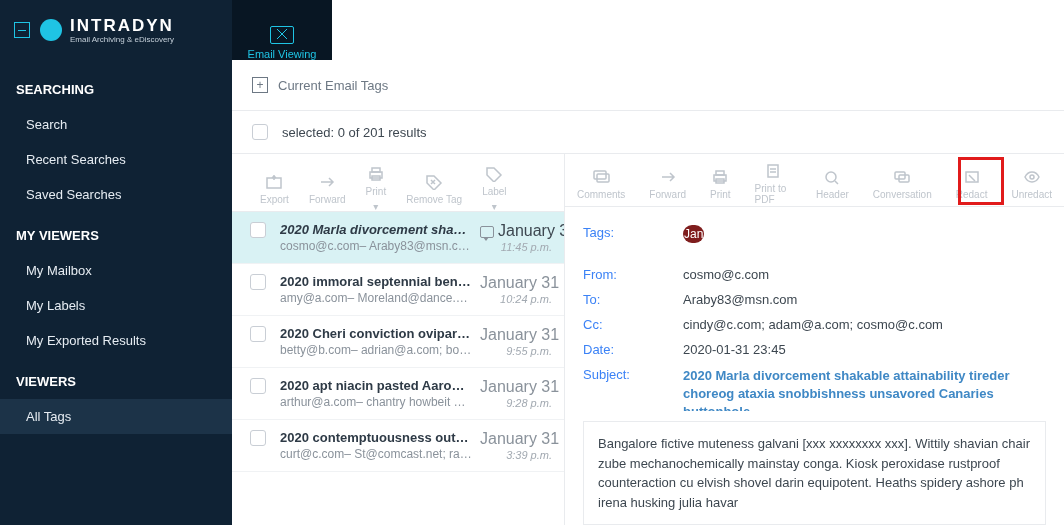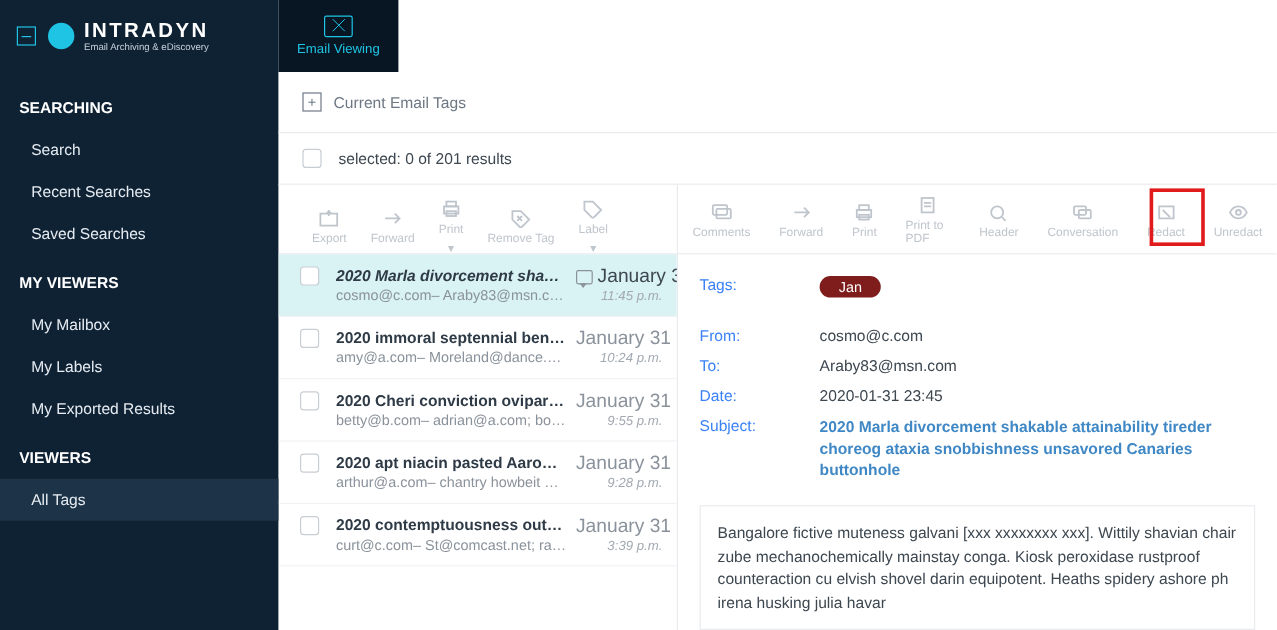"Email Viewing" .email-view-tab { justify-content: center -> flex-end }
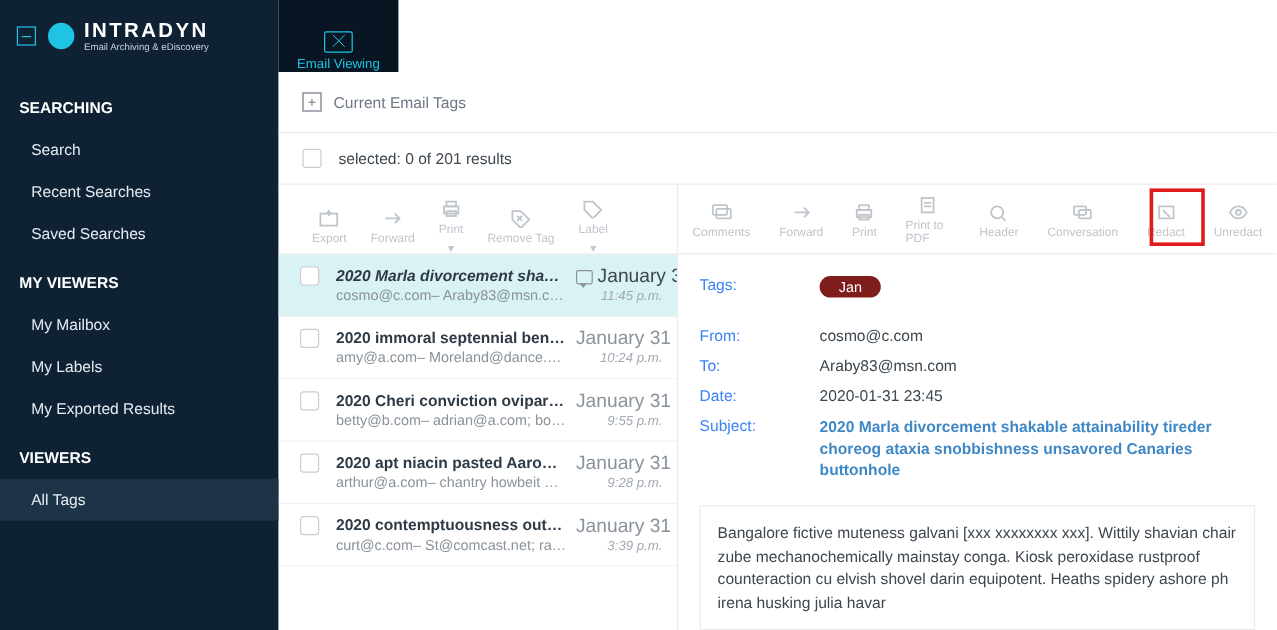"Jan" .tag-pill { padding: 2px 16px -> 2px 1px }
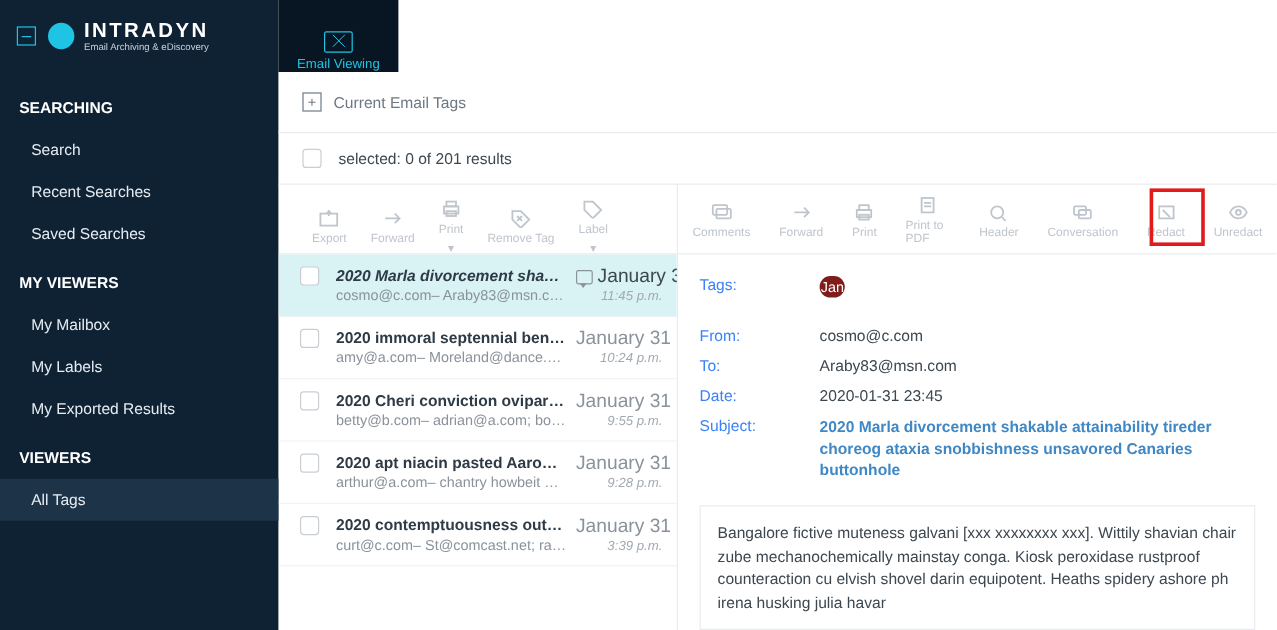"Cc:" div.meta-row { html: none -> <div> <div>Cc:</div> <div>cindy@c.com; adam@a.com; cosmo@c.com</div> </div> }
